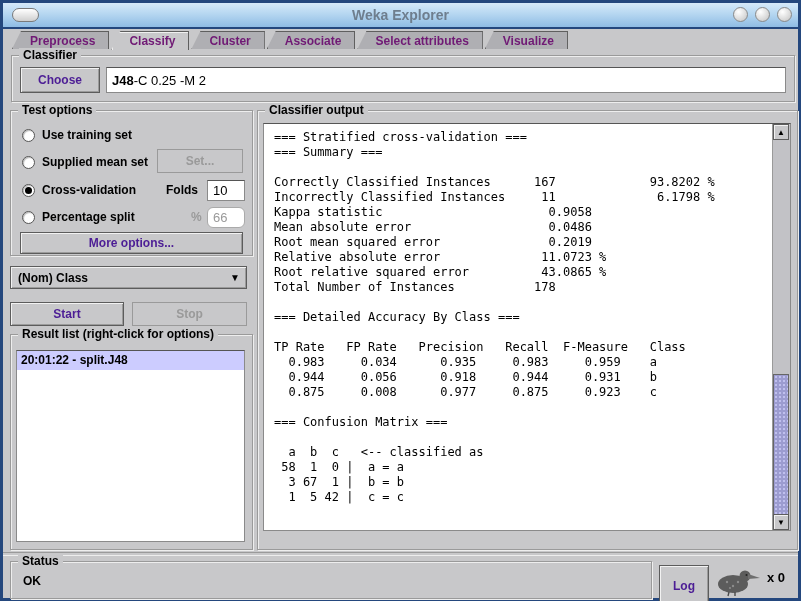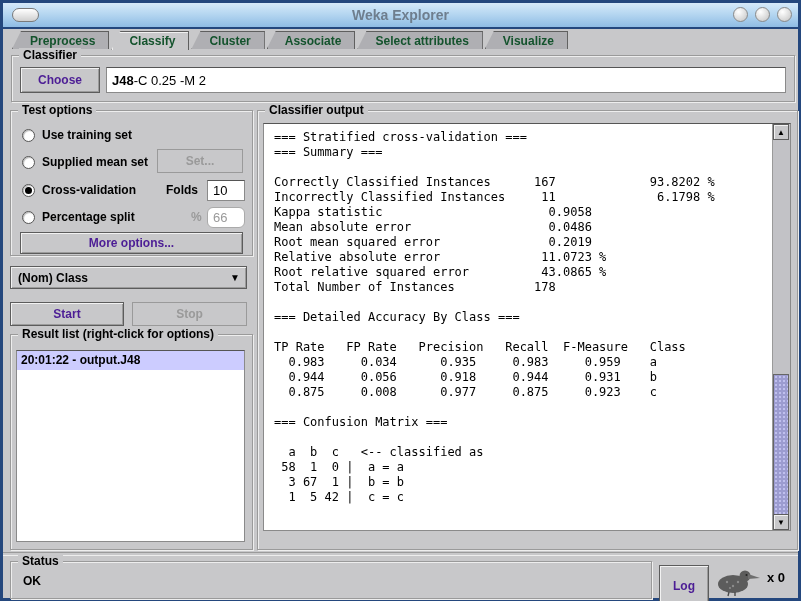"Preprocess" .tab { color: #14532d -> #701a75 }
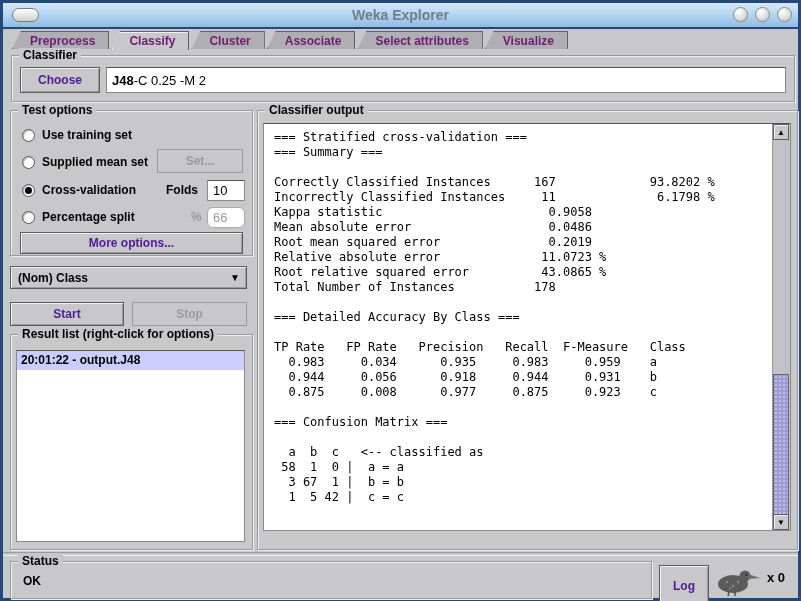"20:01:22 - output.J48" div.list-item { text: output.J48 -> split.J48 }
